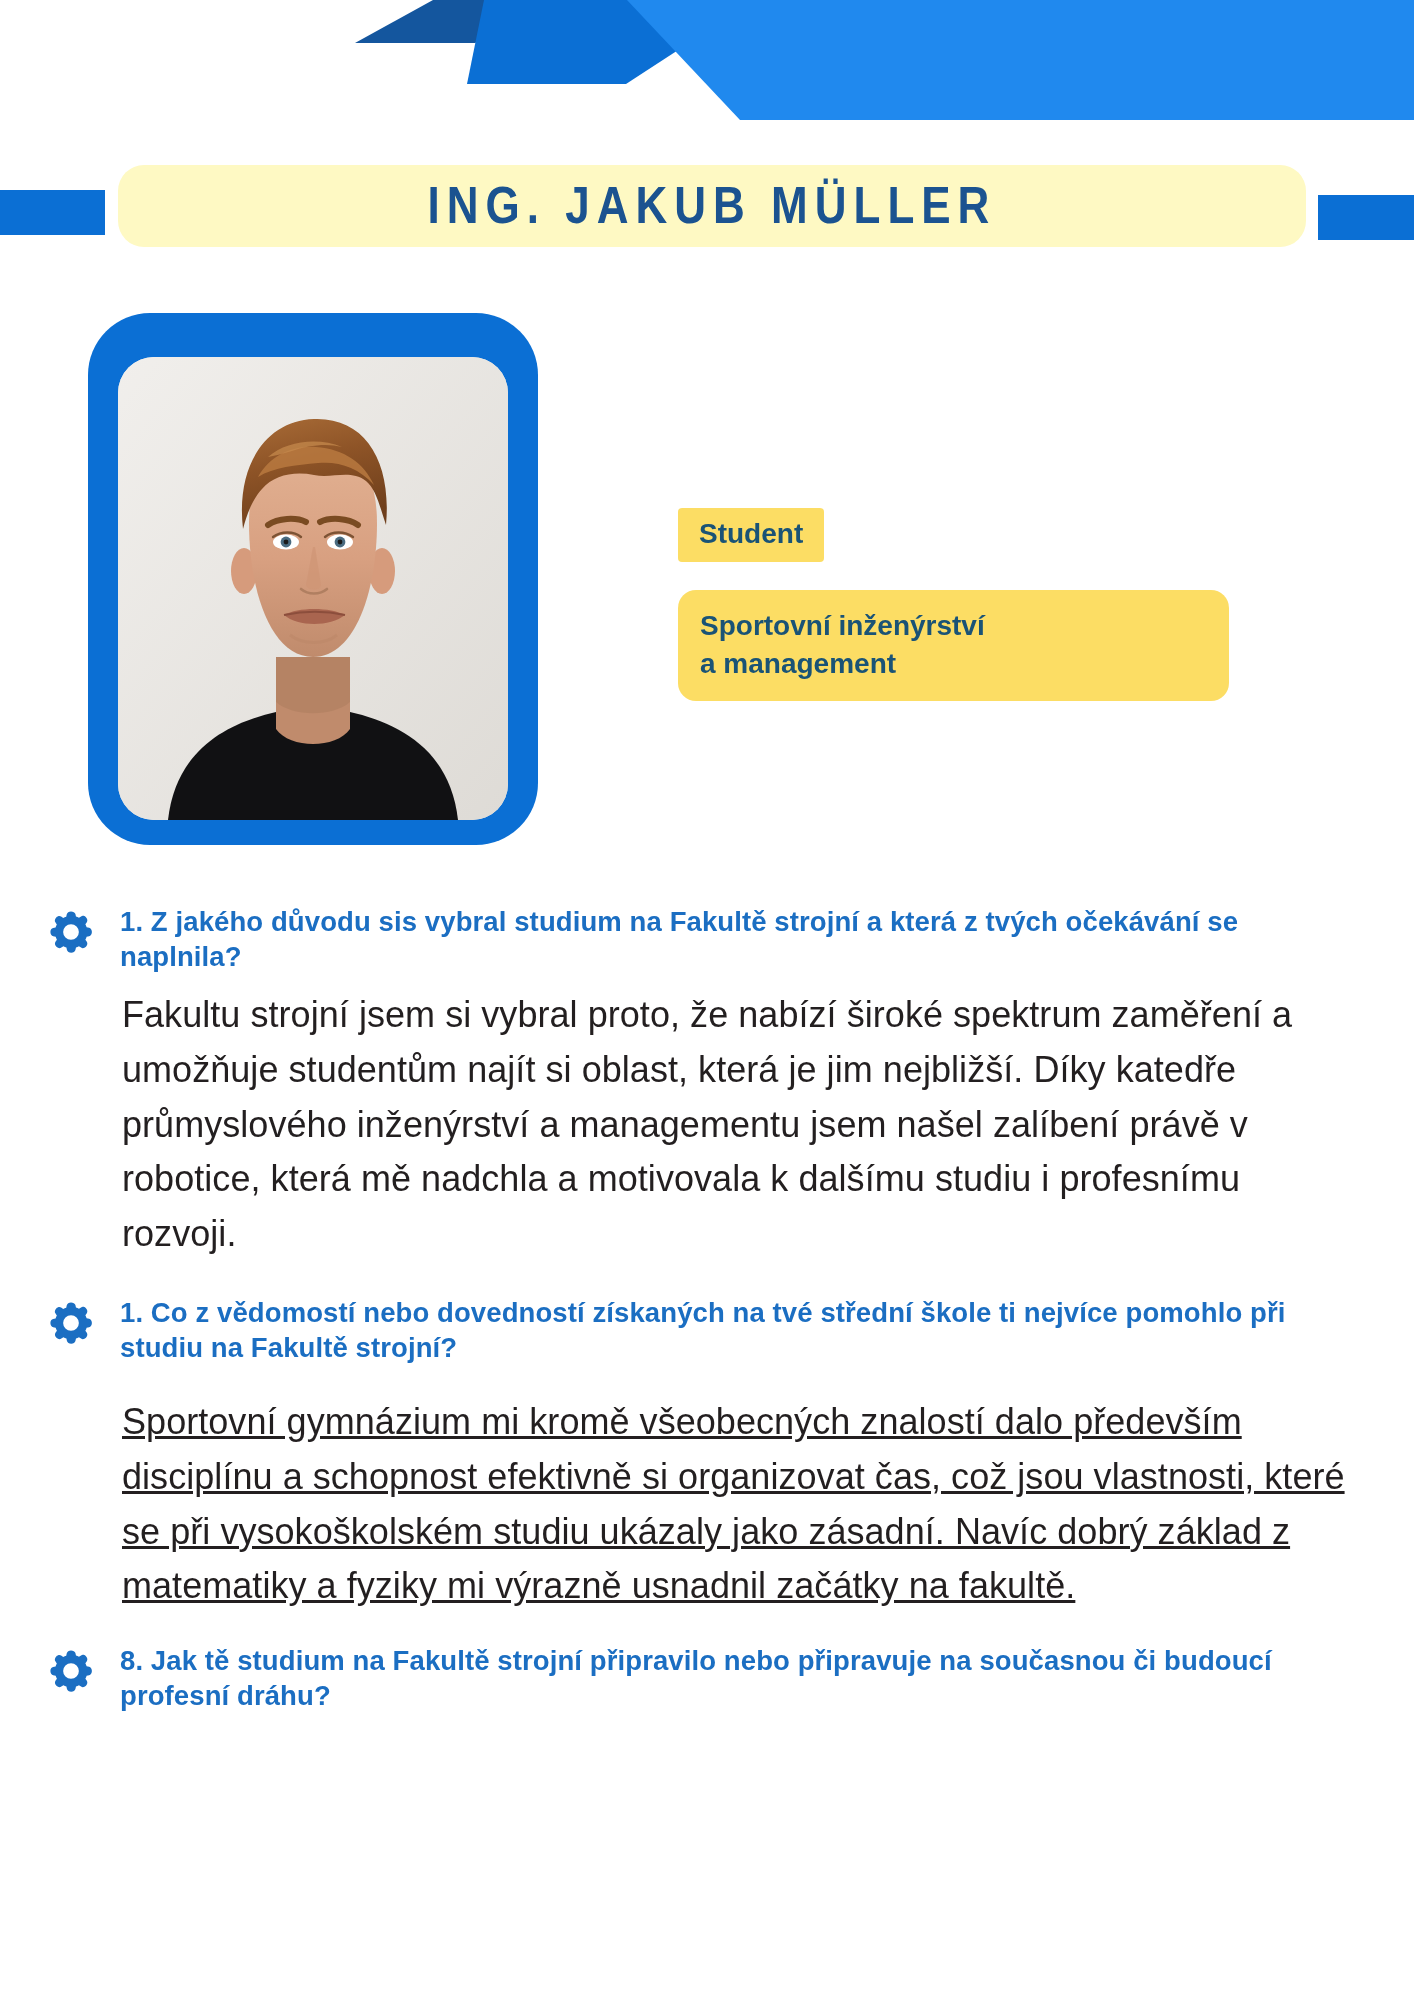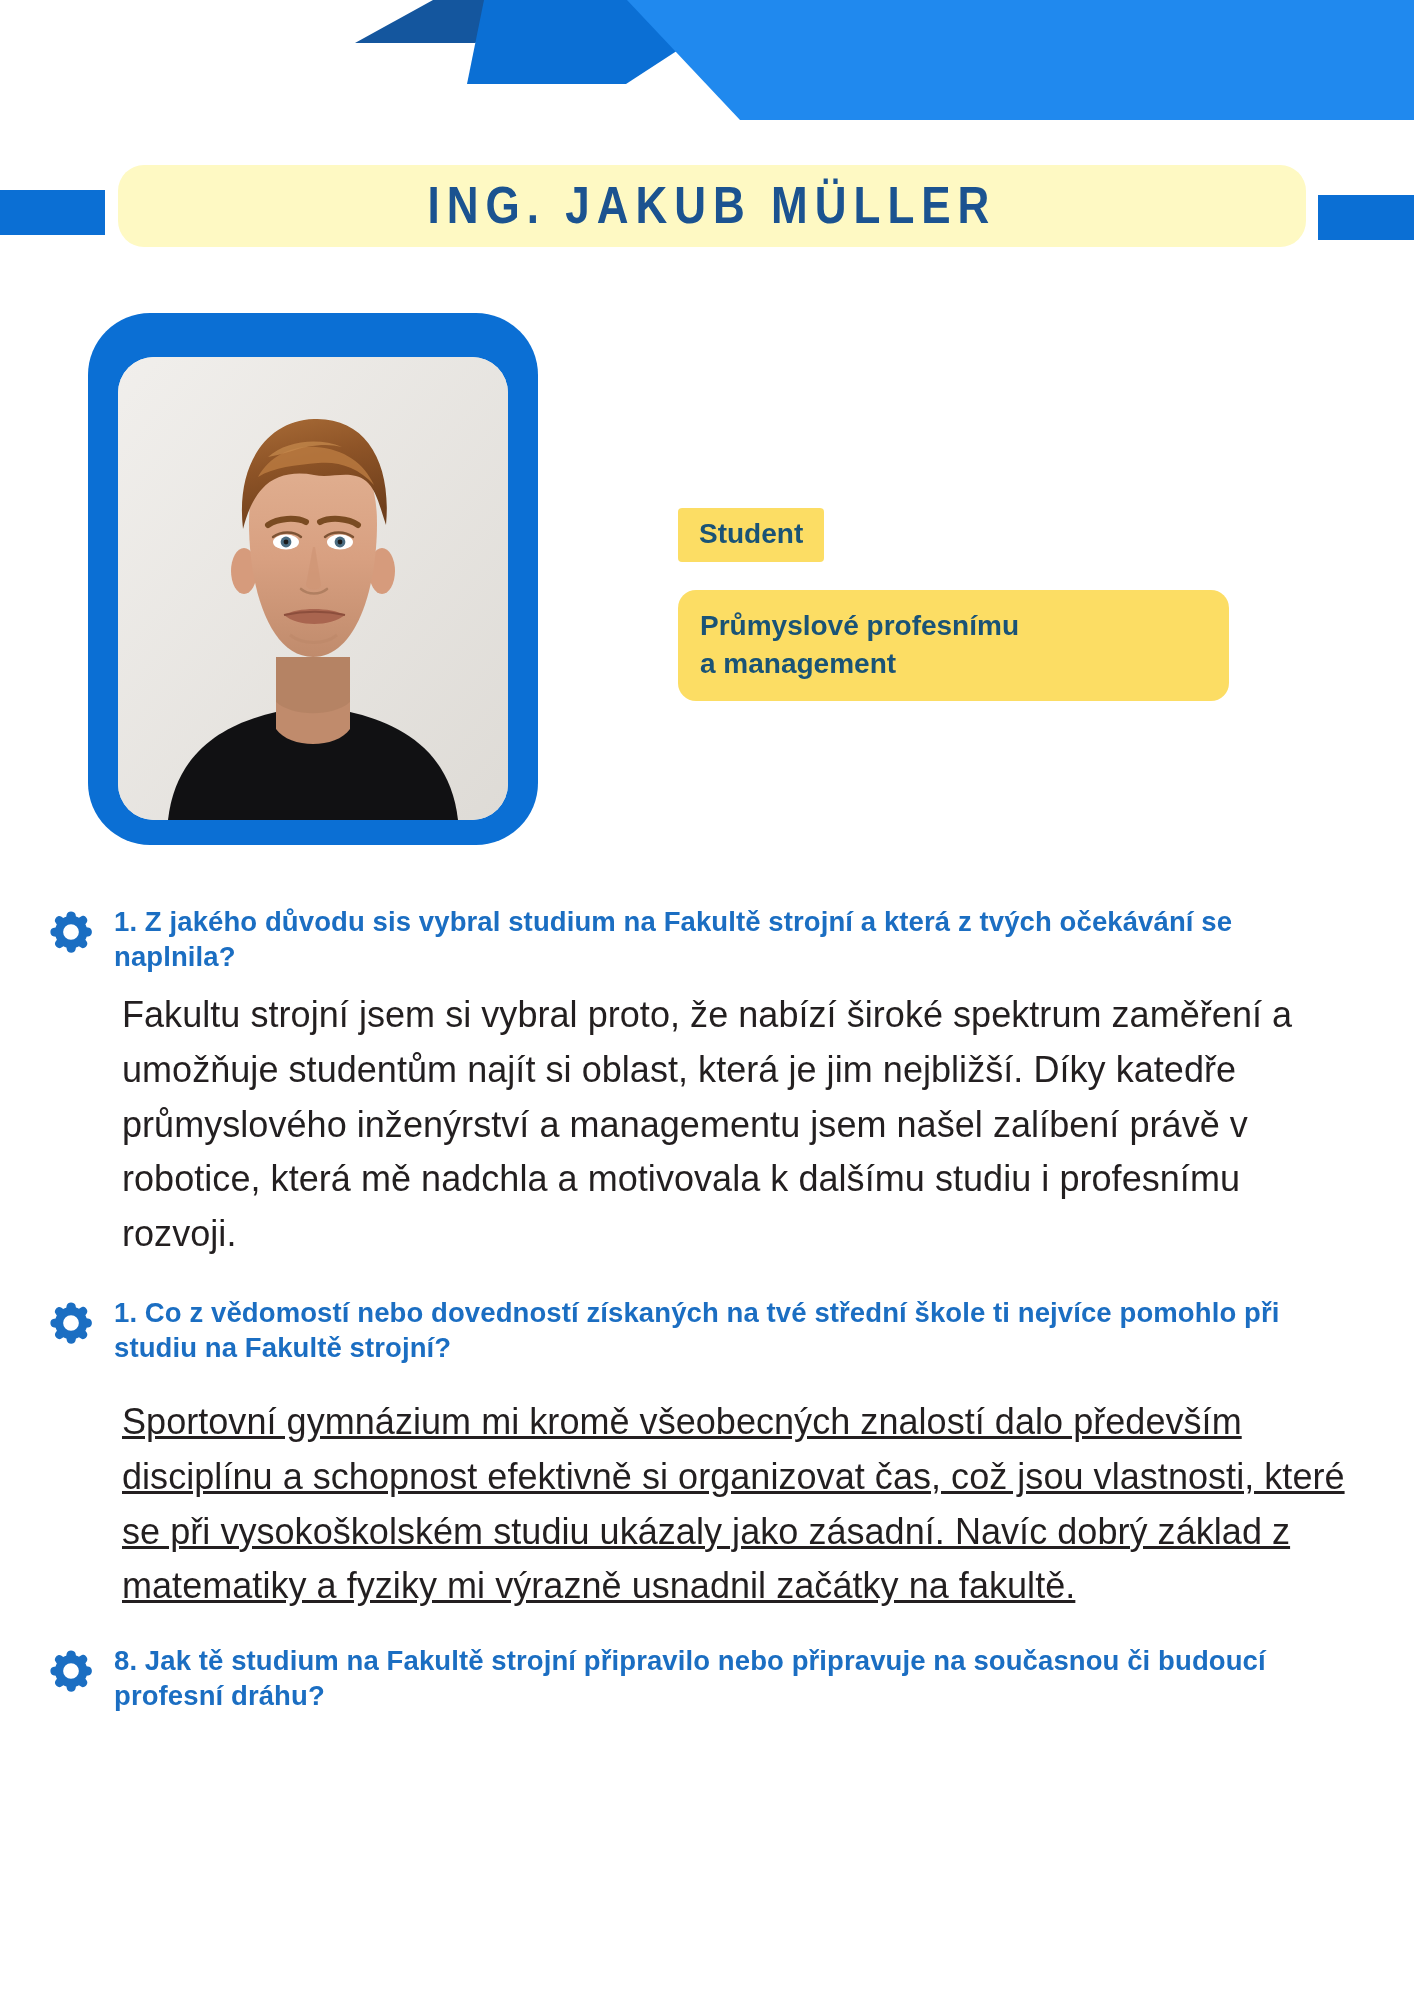"Průmyslové profesnímu" div { text: Průmyslové profesnímu -> Sportovní inženýrství }
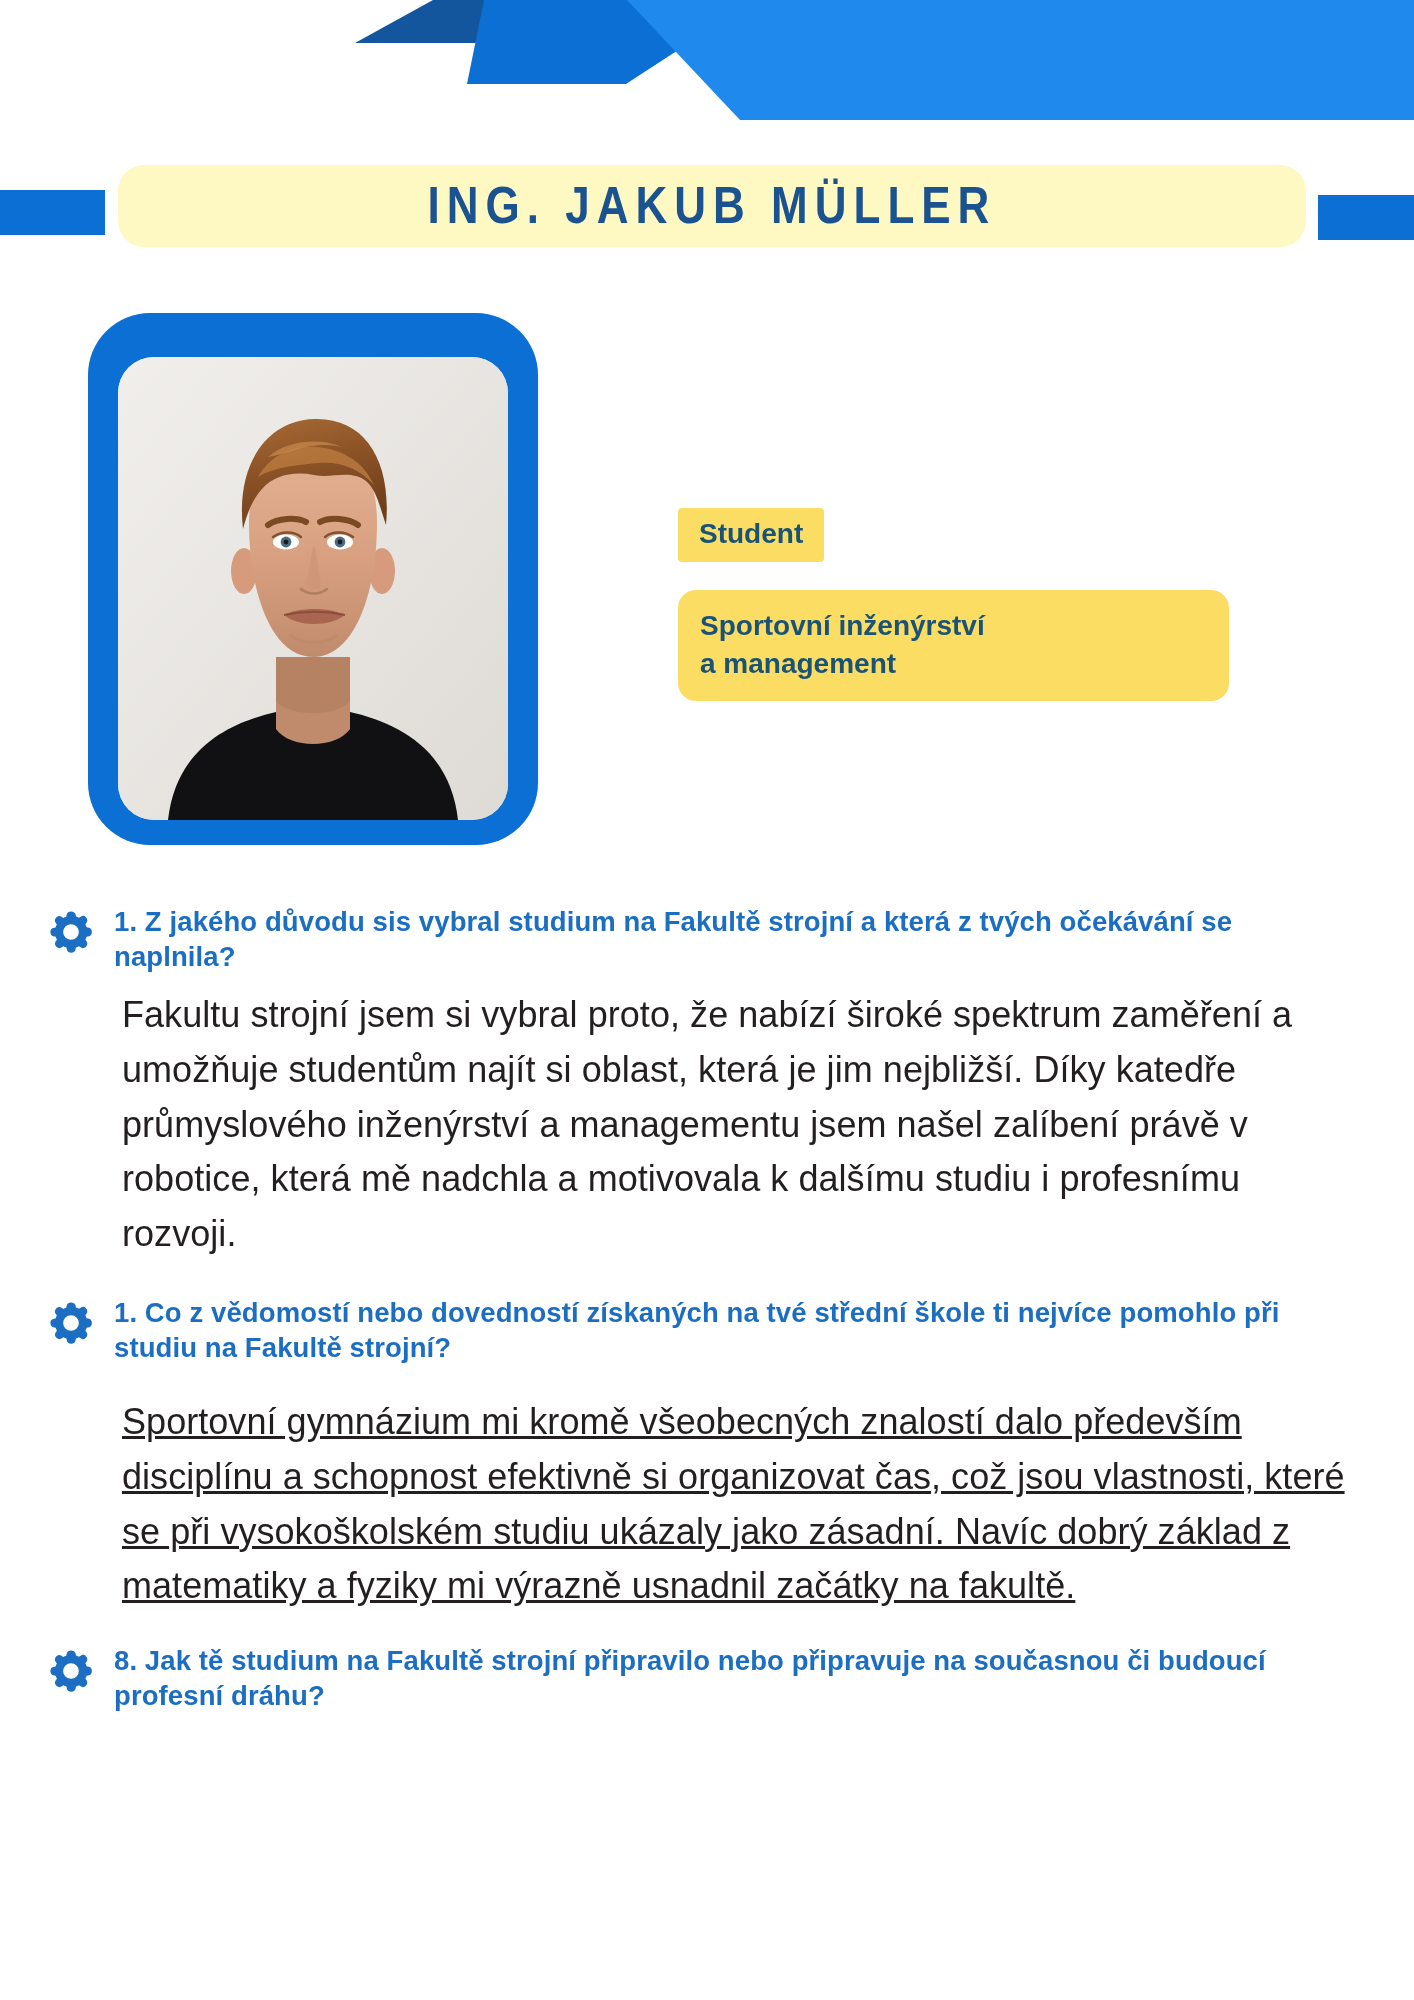"1. Z jakého důvodu sis" .q-row { gap: 6px -> 12px }
